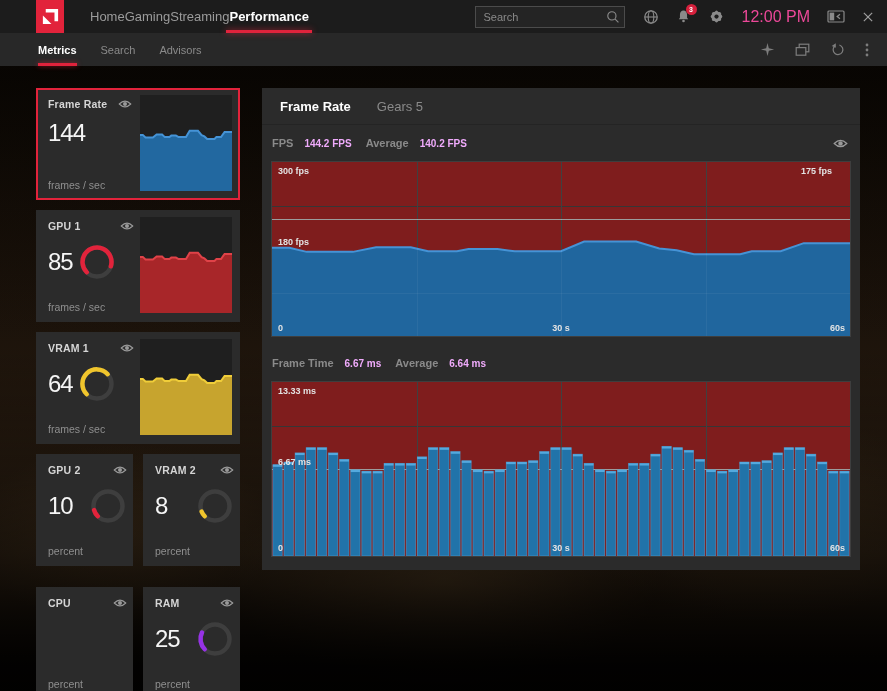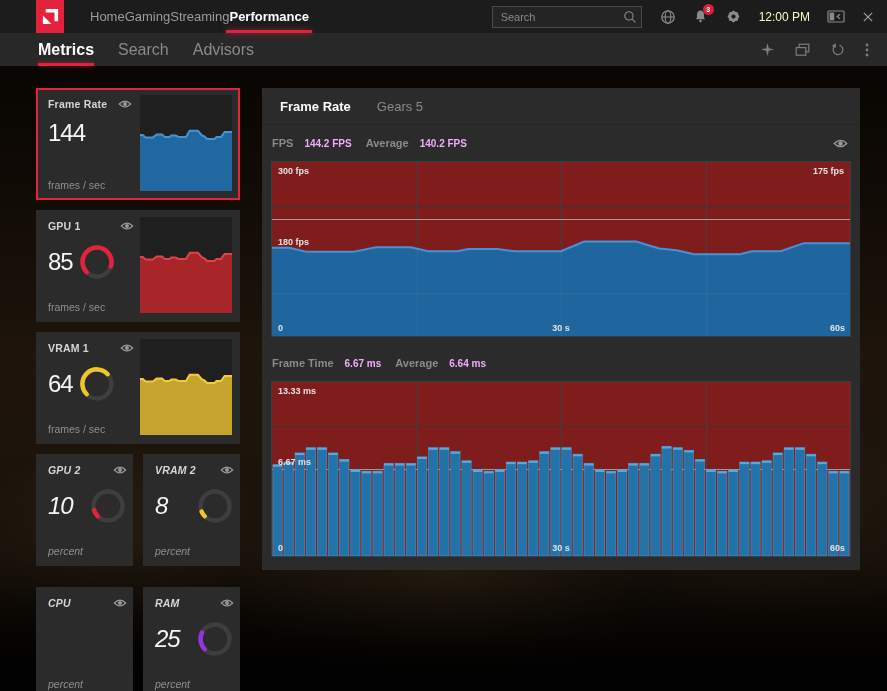"12:00 PM" .tb-time { color: #fef9c3 -> #ec4899; font-size: 12px -> 16px }
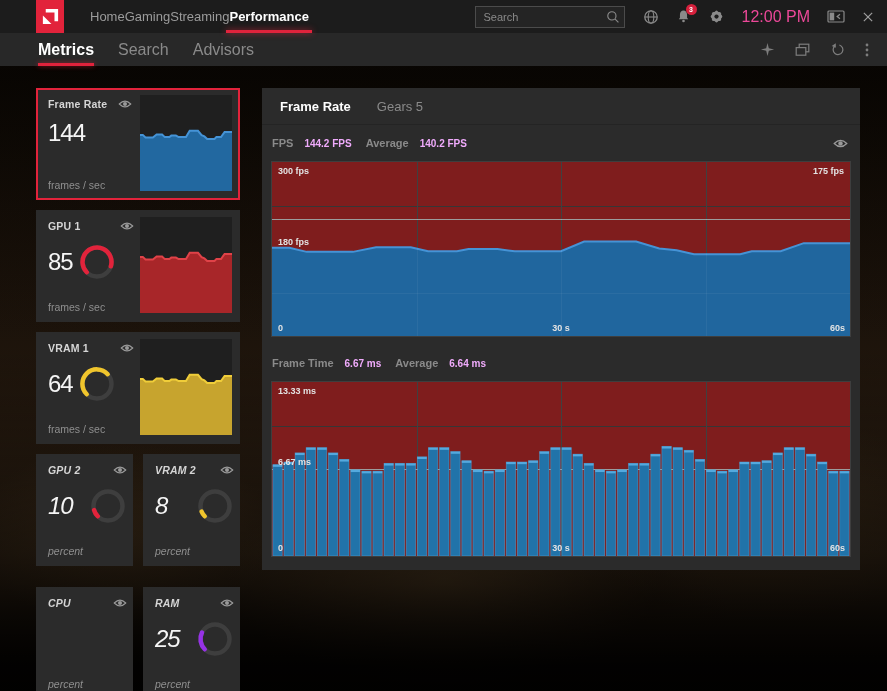"Metrics" .subtab { font-size: 16px -> 11px }
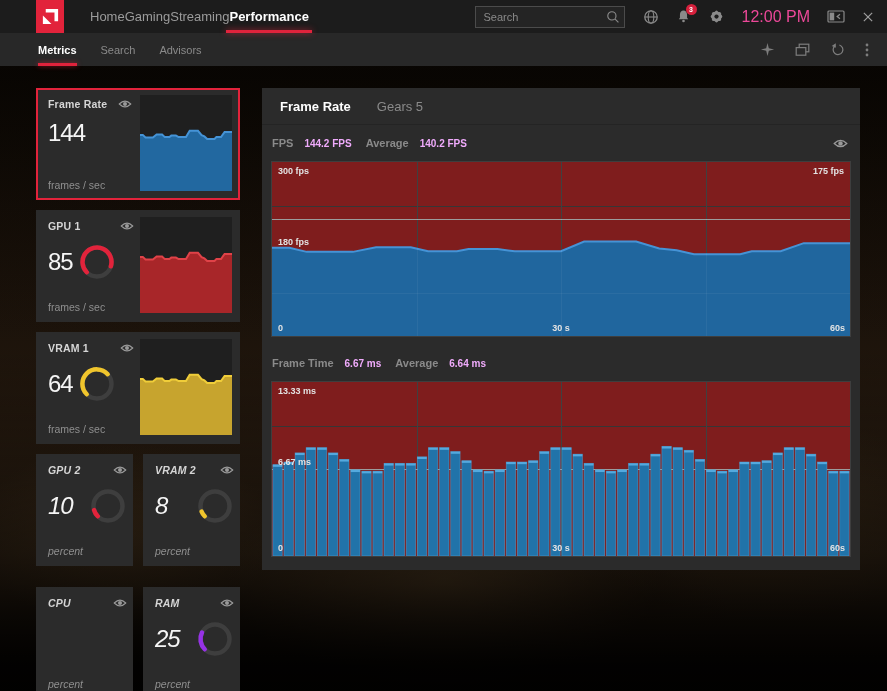"175 fps" .tick.tr { right: 6px -> 18px }
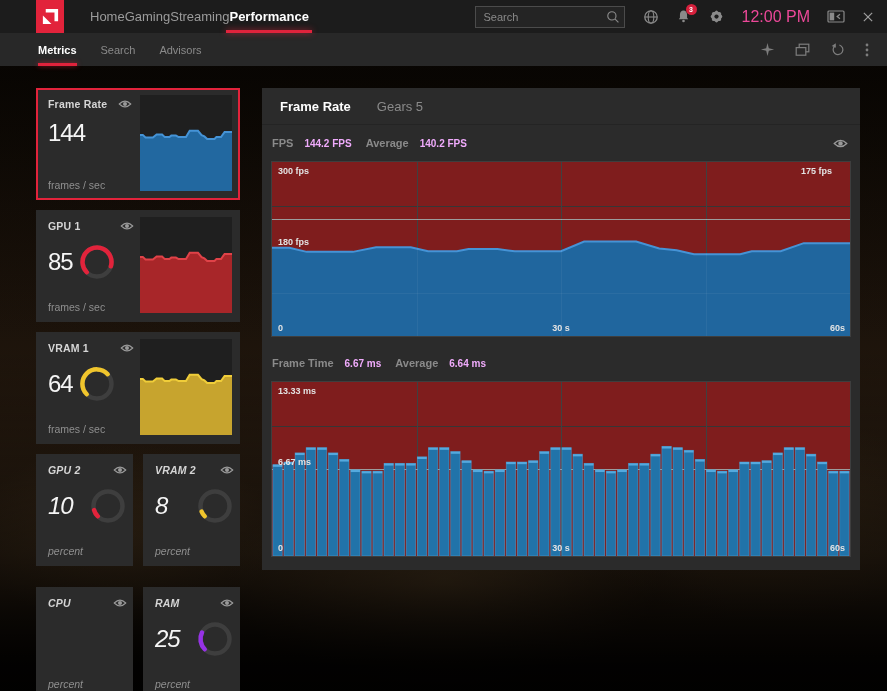"GPU 2" .card-row { font-style: italic -> none }
